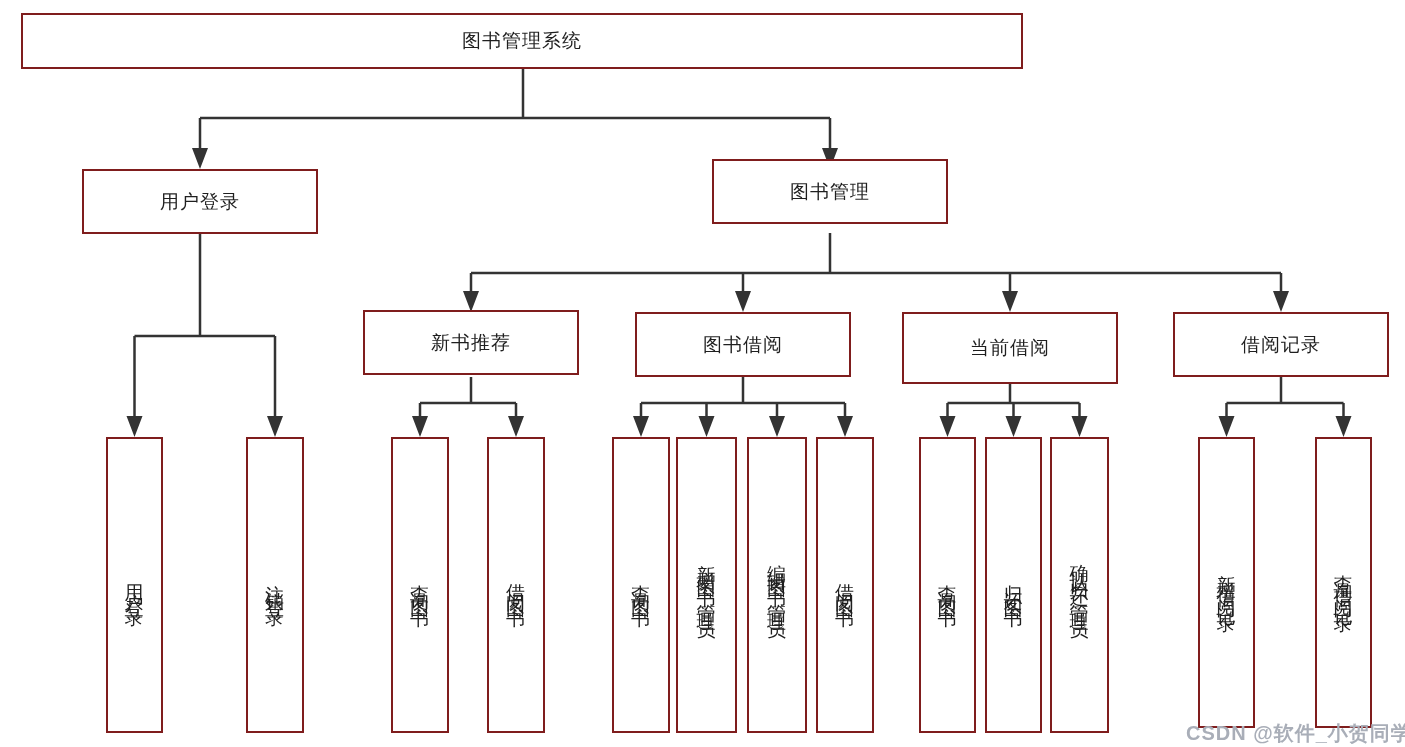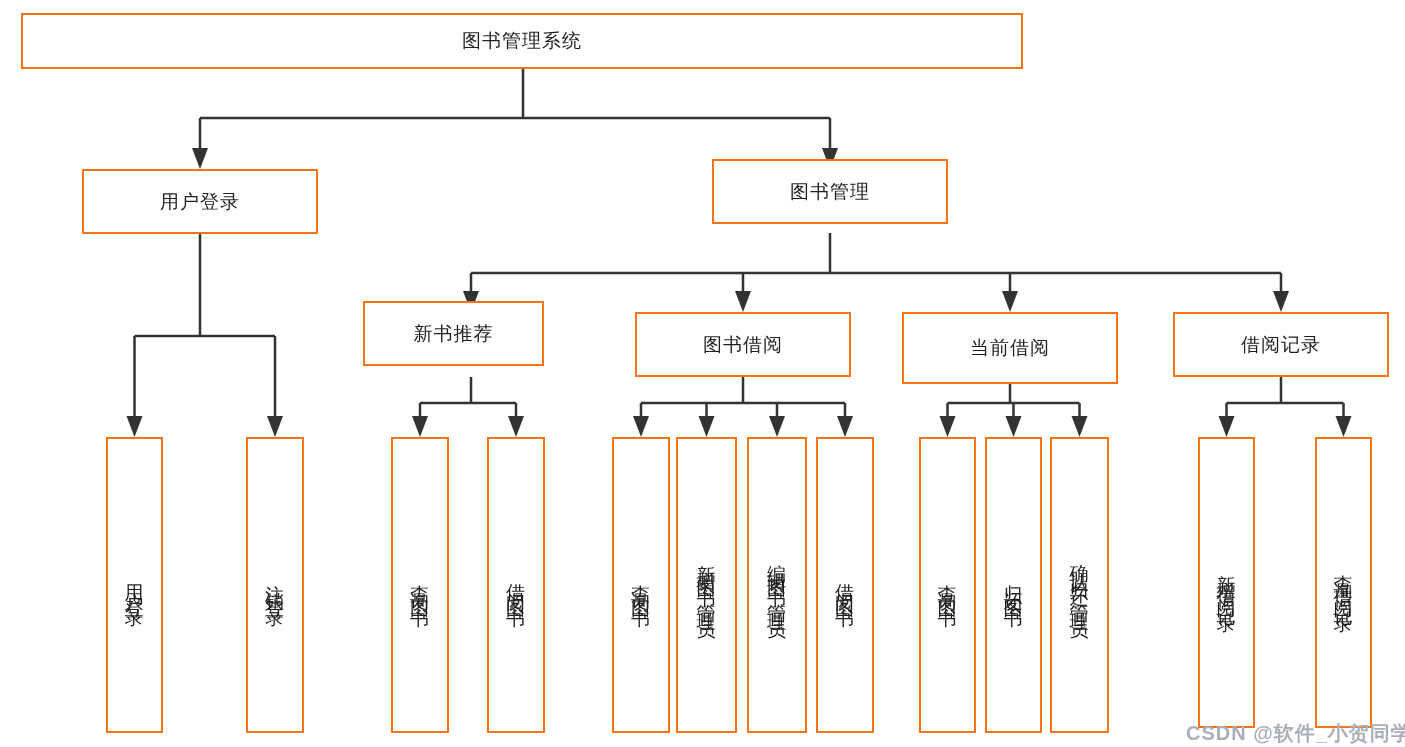"图书管理系统" .node { border: 2px solid #f97316 -> 2px solid #7f1d1d }
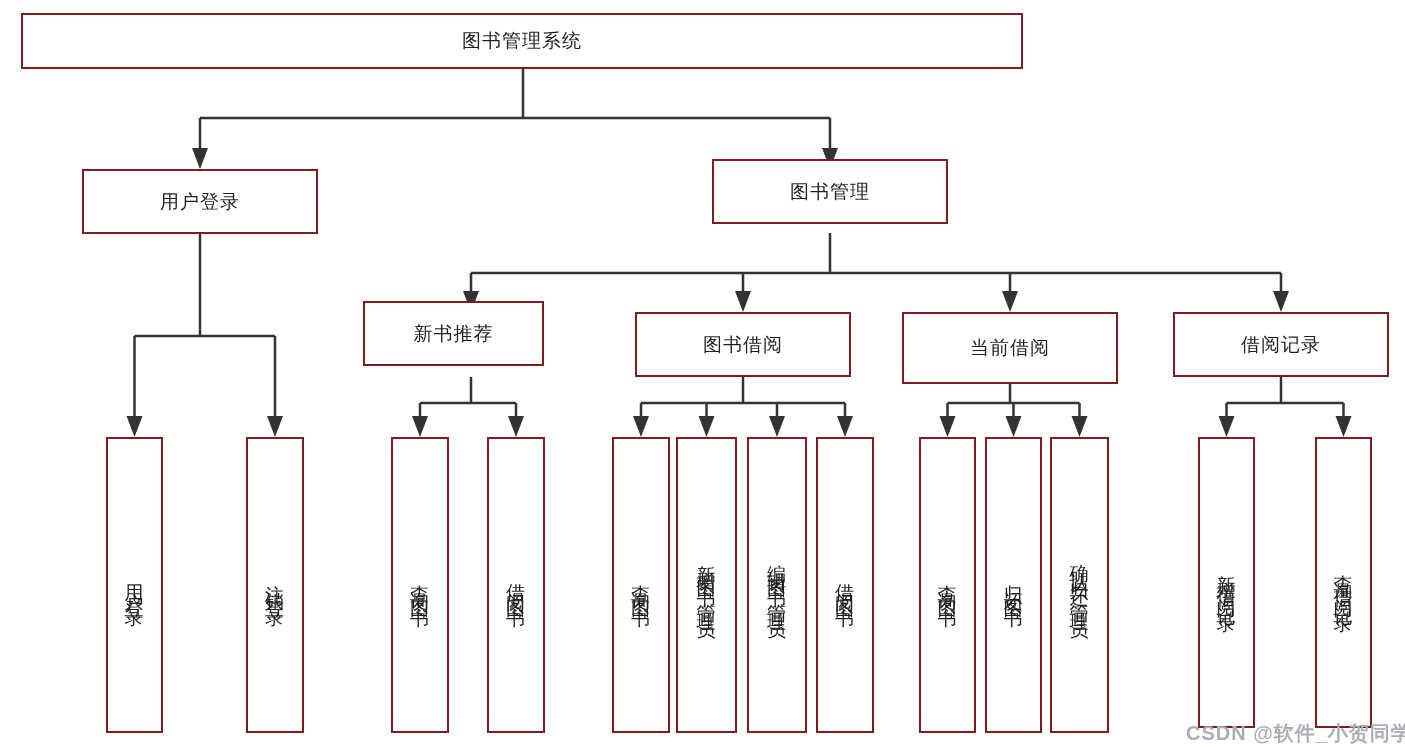"新书推荐" div.node { top: 301px -> 310px; width: 181px -> 216px }
